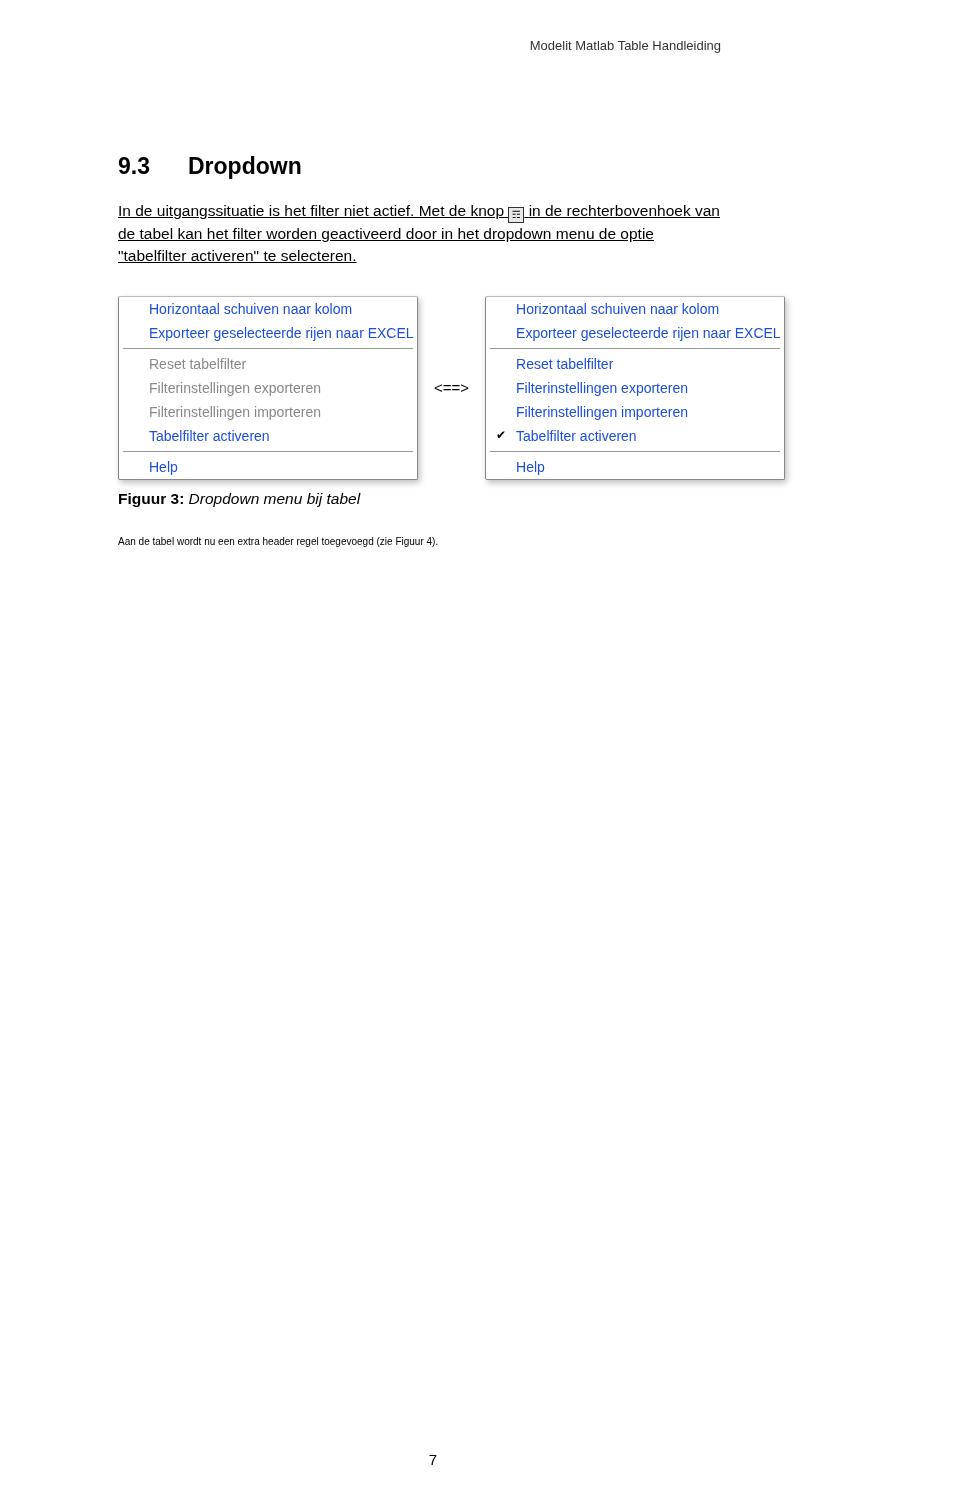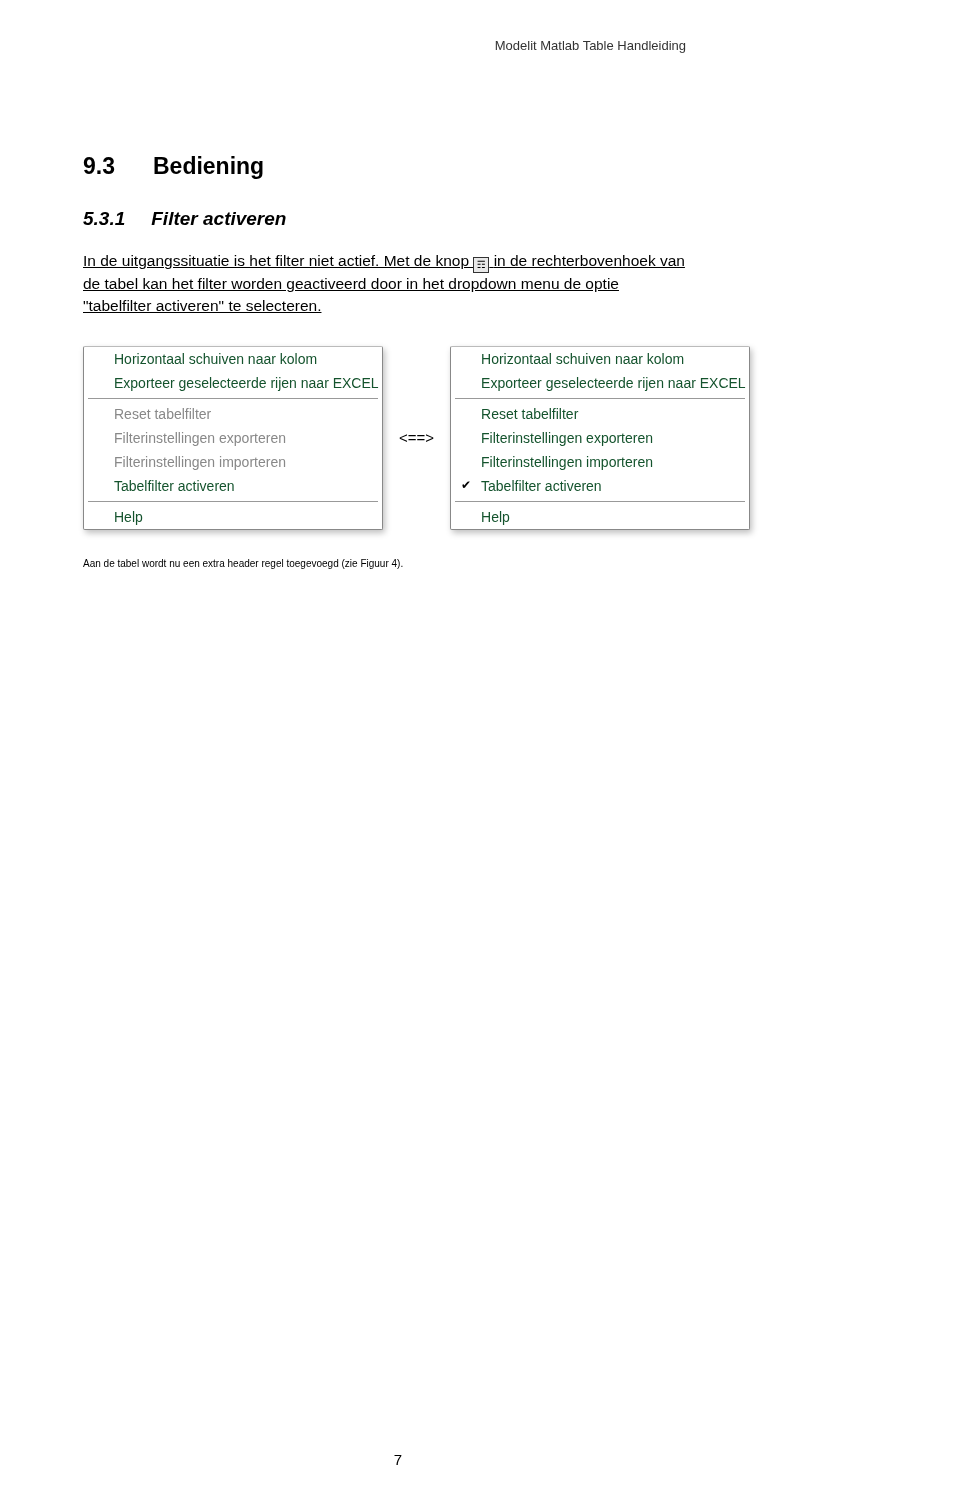"Modelit Matlab Table Handleiding" .page { margin-left: none -> 35px }
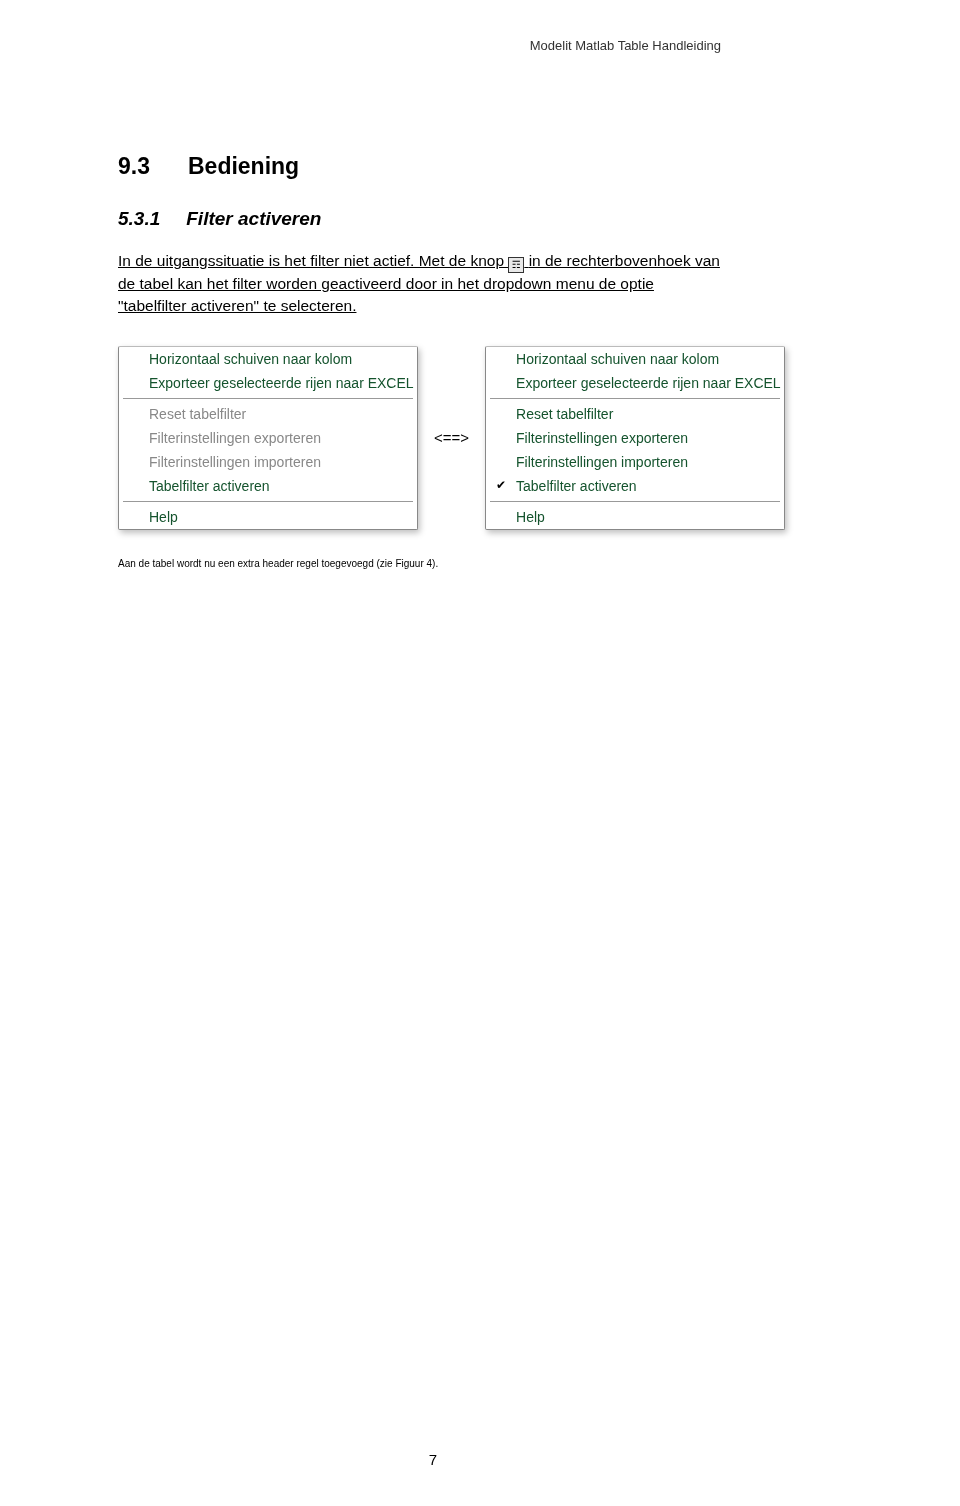"Bediening" span.section-title { text: Bediening -> Dropdown }
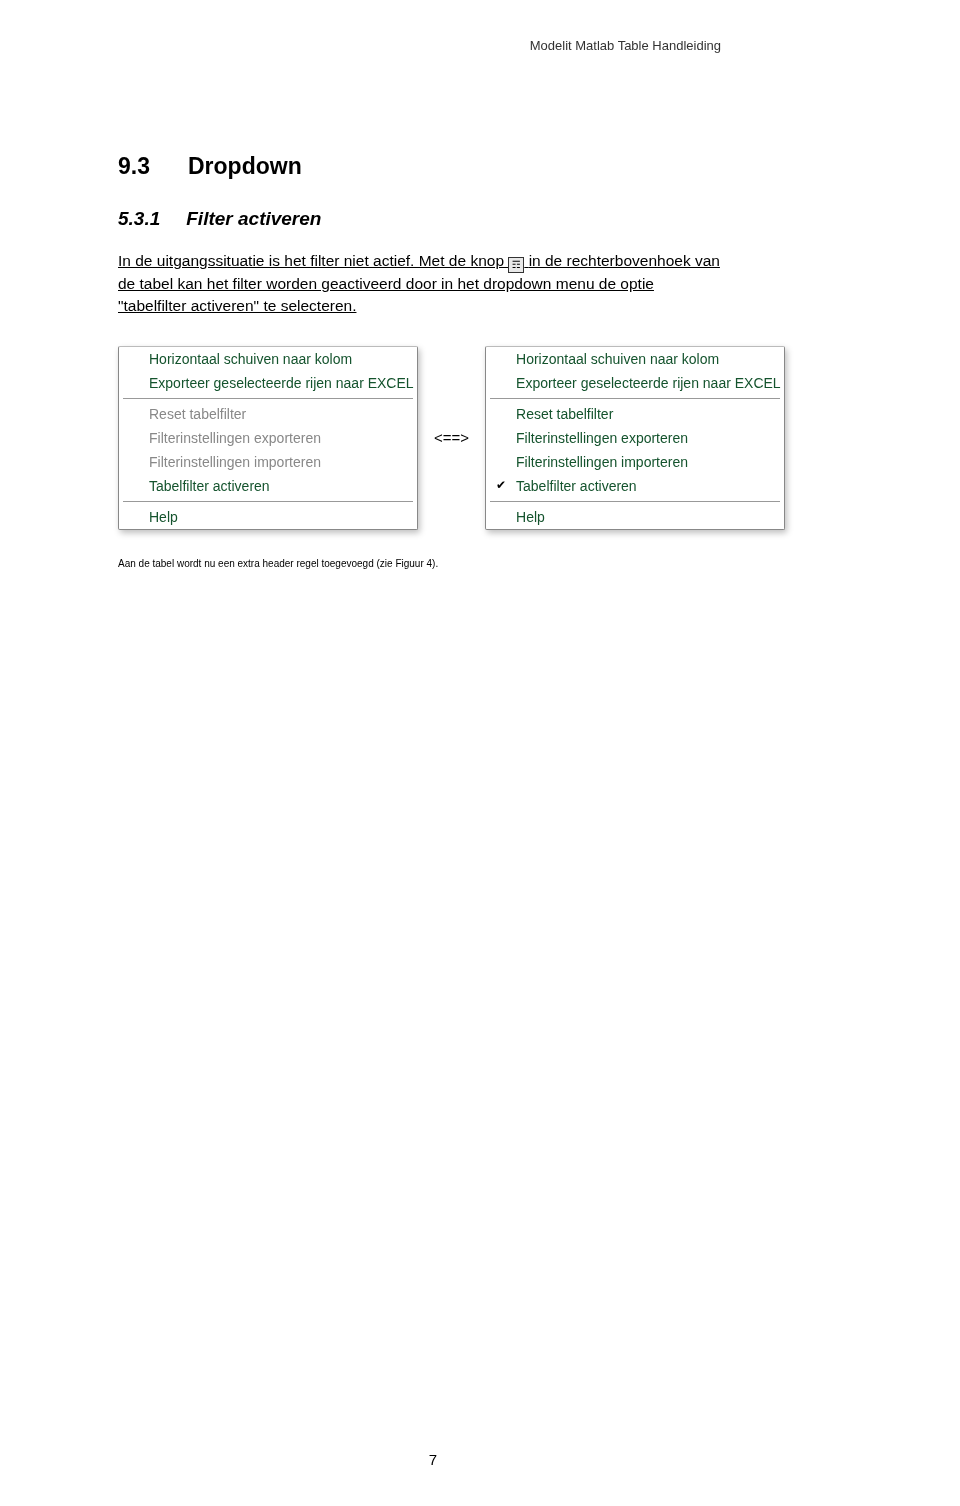"5.3.1" div.sub-line { html: <div> <span>5.3.1</span> <span>Filter activeren</span> </div> -> none }
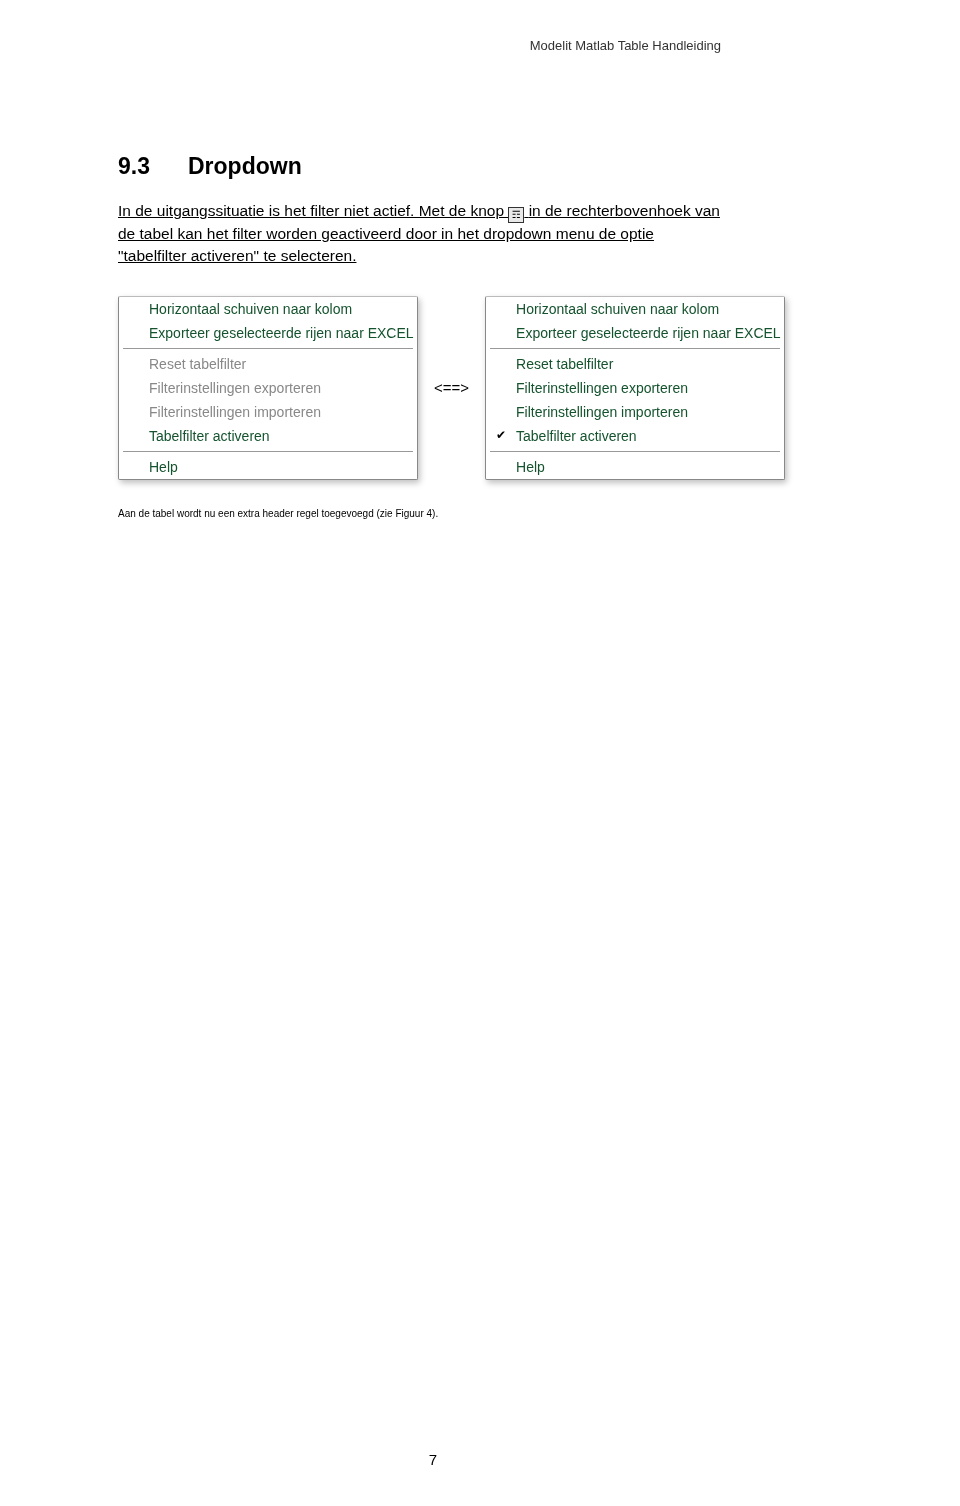"Horizontaal schuiven naar kolom" .menu .item { color: #14532d -> #1d4ed8 }
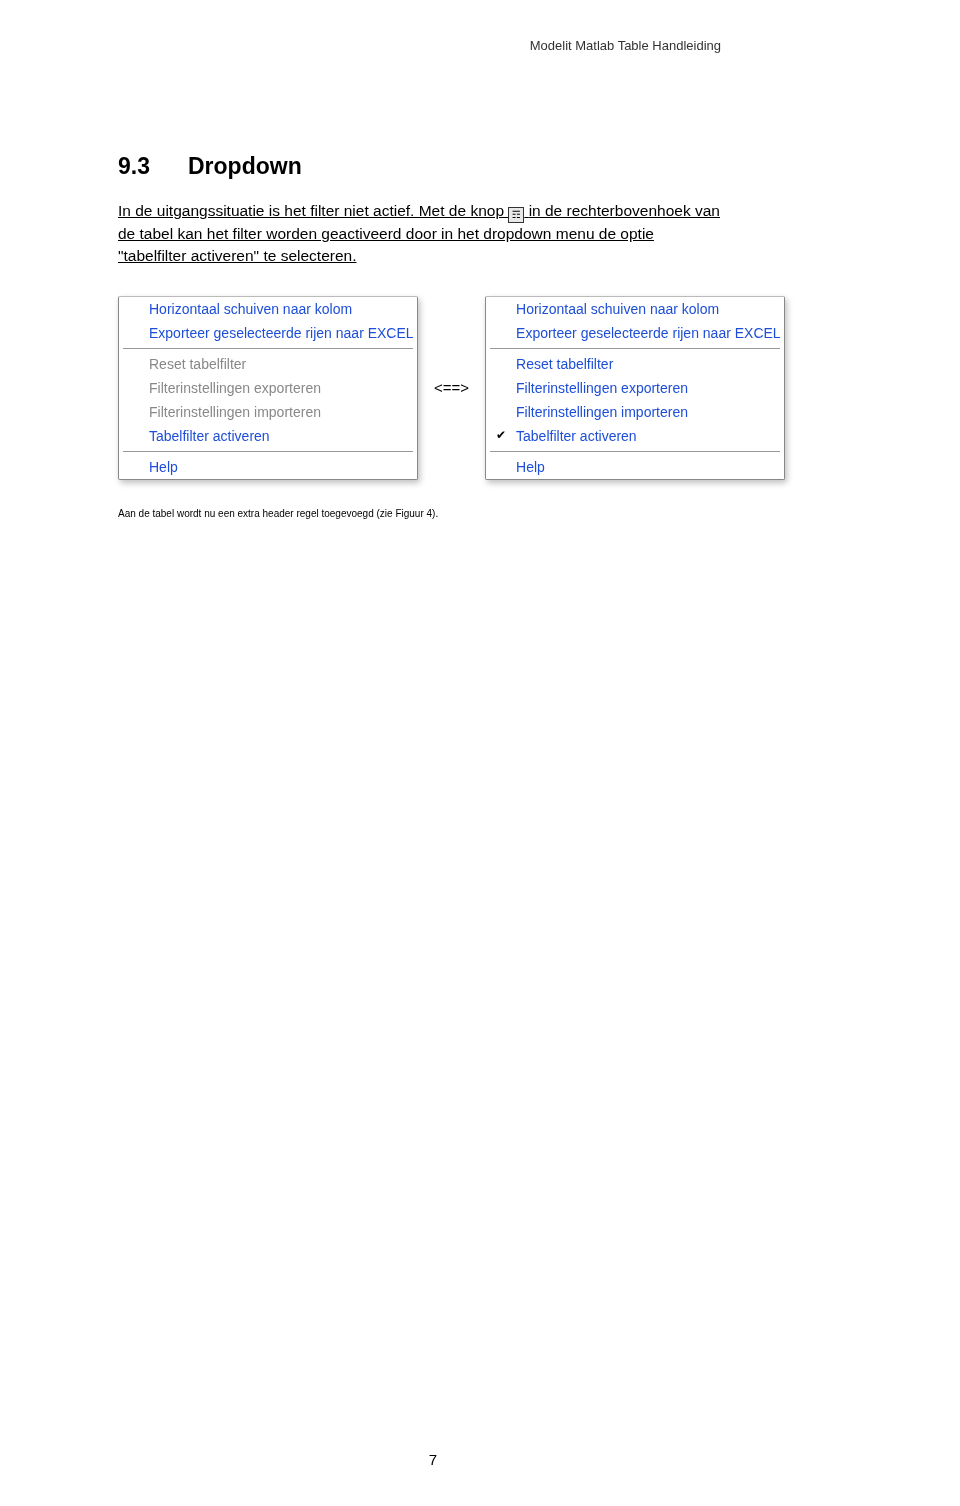"Figuur 3: Dropdown menu bij" div.caption { html: none -> <div> <b>Figuur 3:</b><span> Dropdown menu bij tabel</span> </div> }
